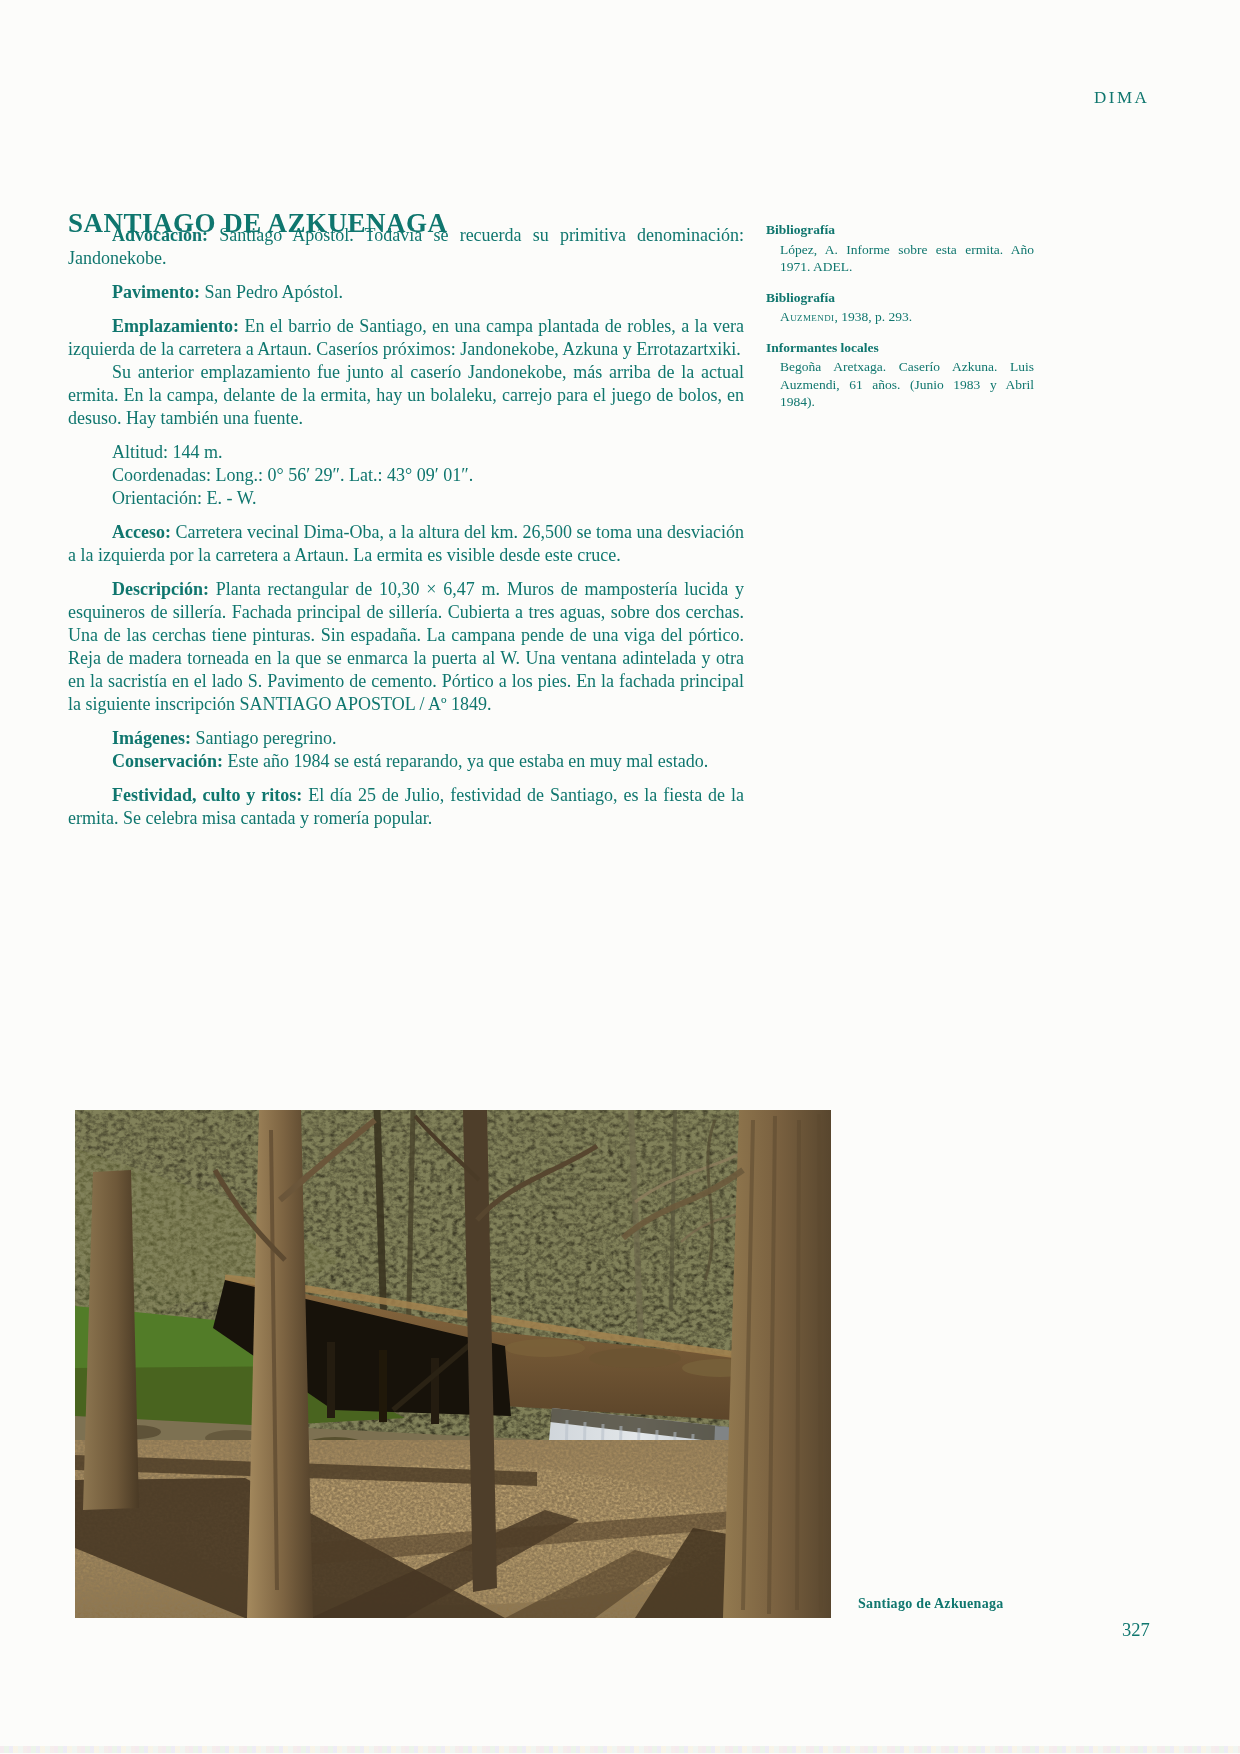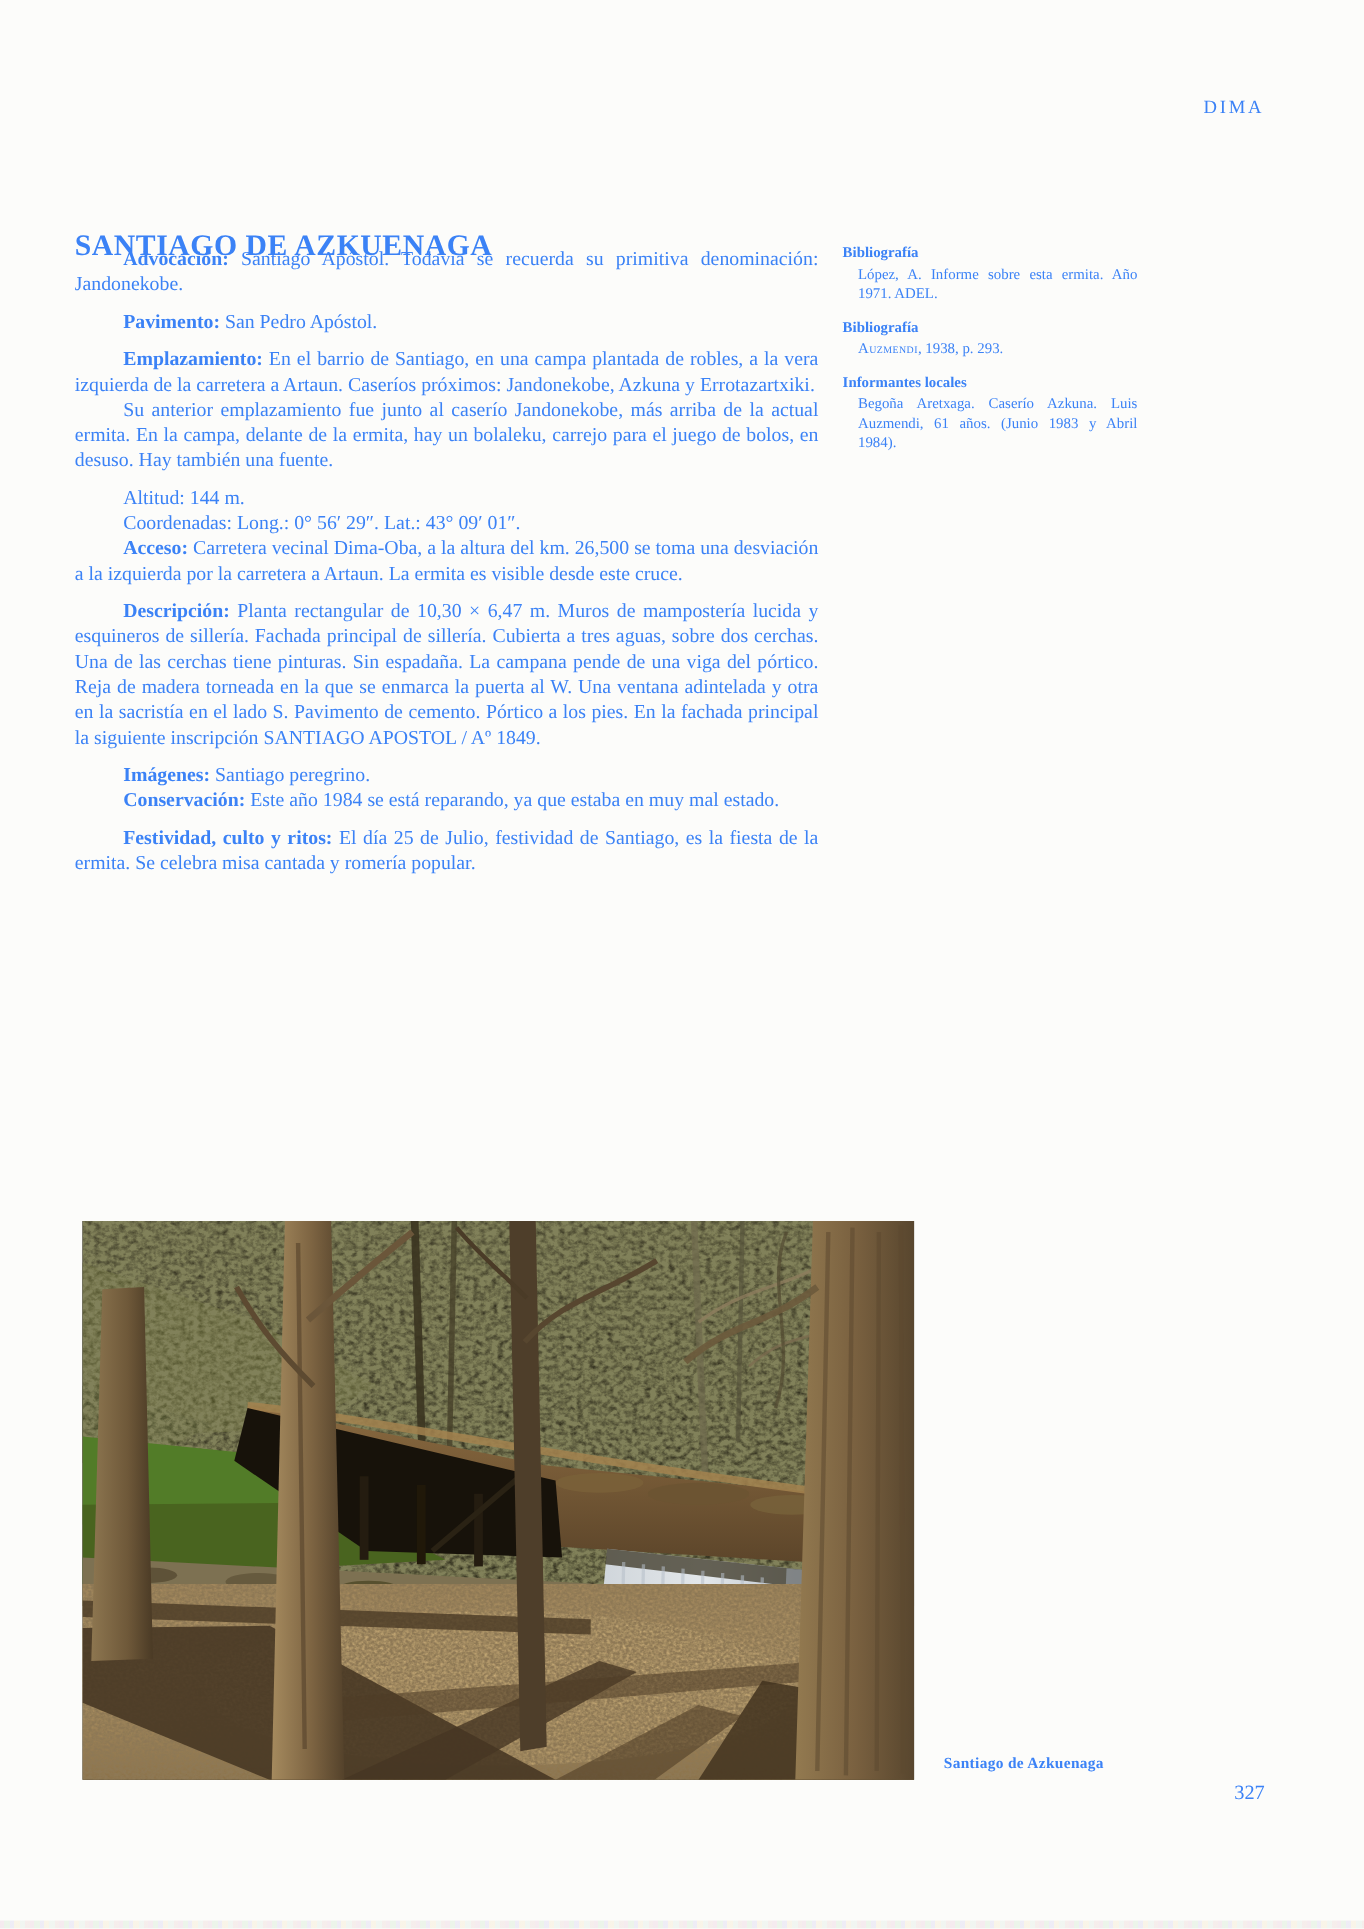"DIMA" .page { color: #3b82f6 -> #0f766e }
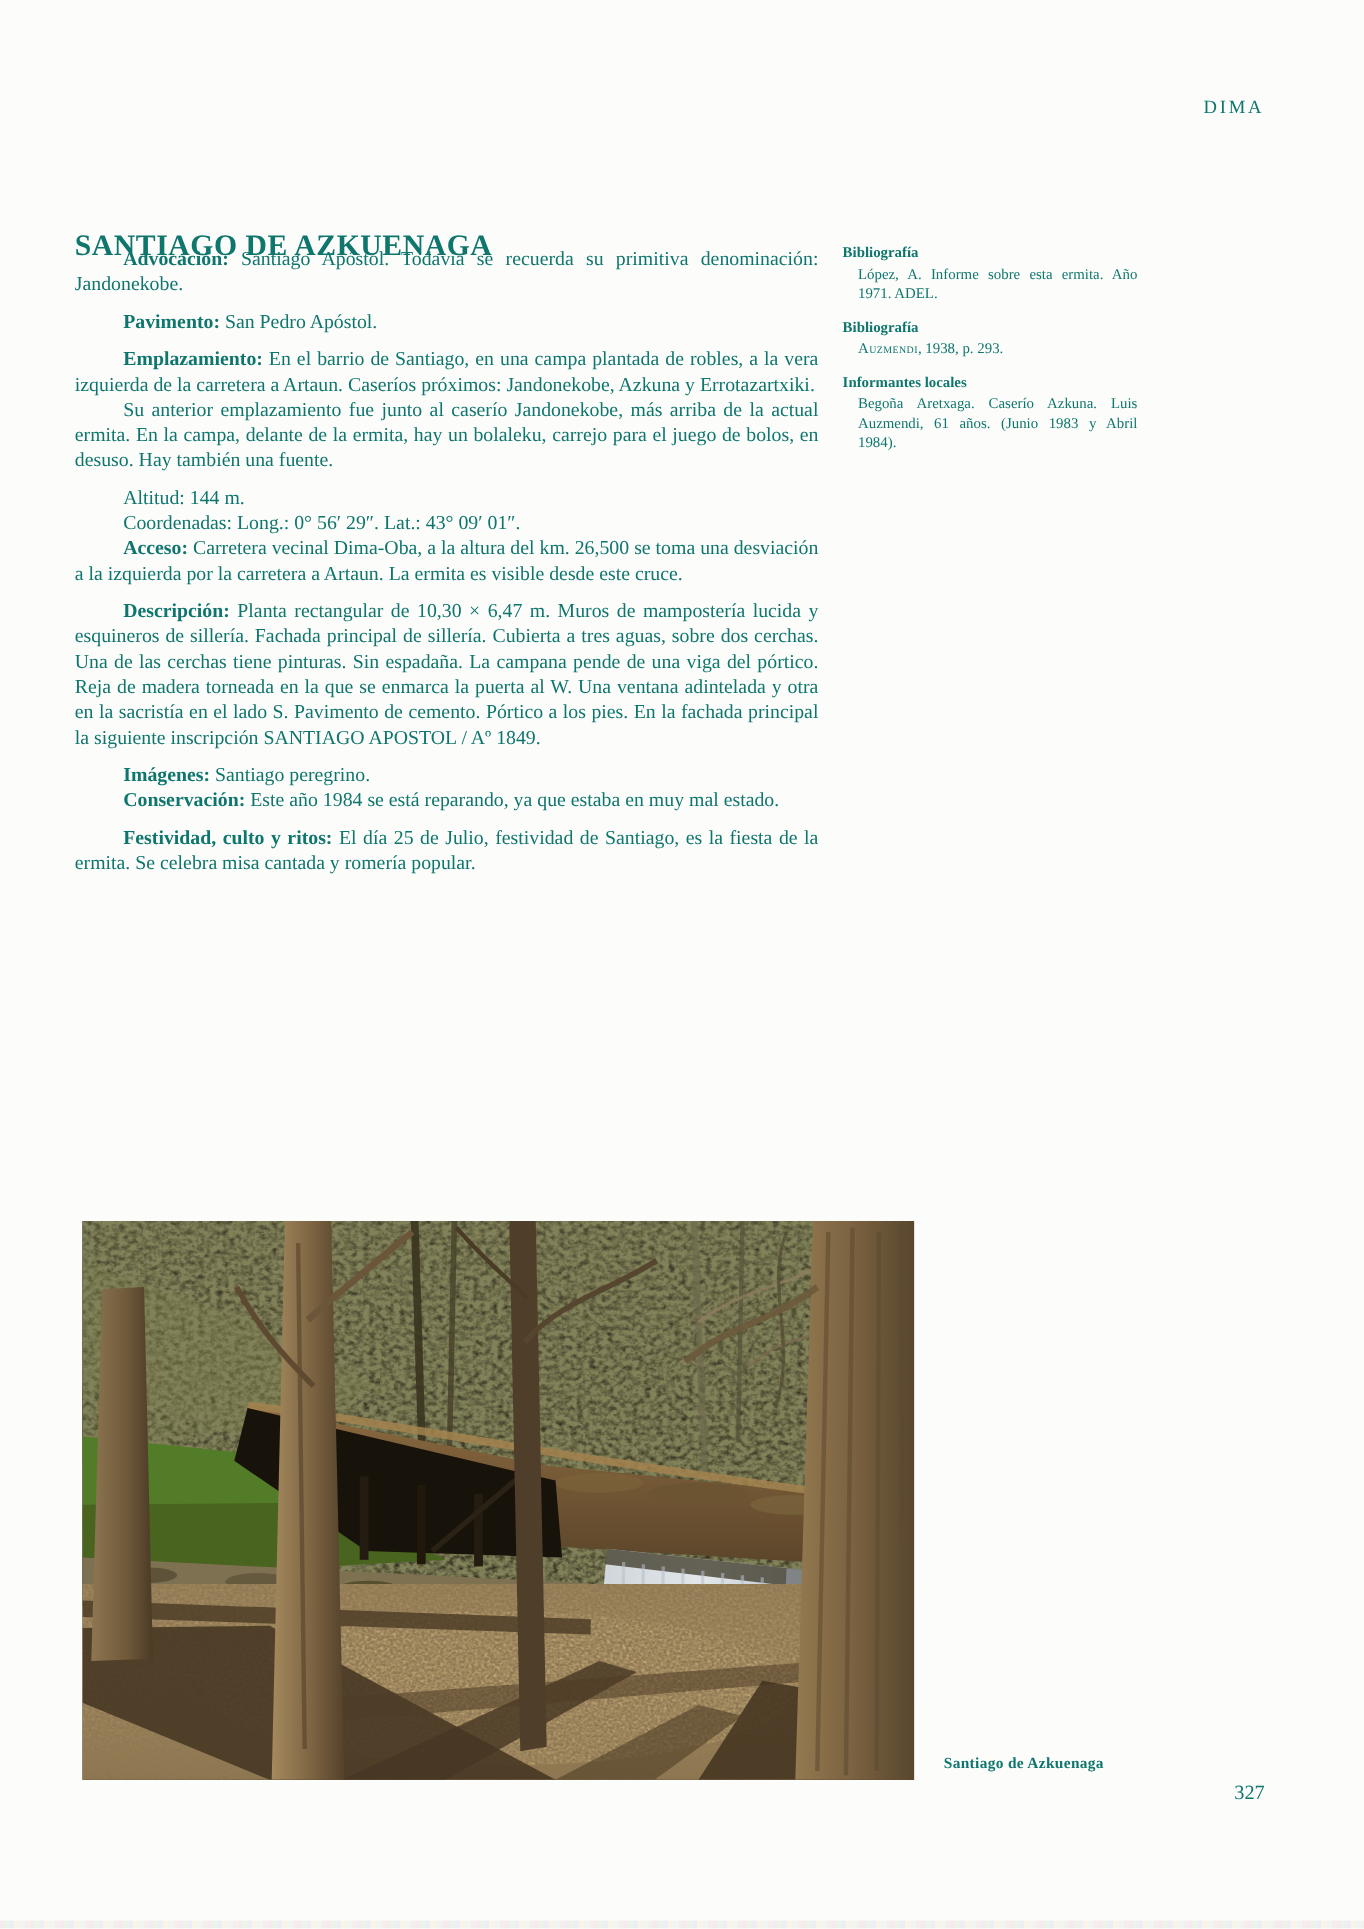"Orientación: E. - W." p.blk { html: none -> <p><span>Orientación: E. - W.</span></p> }
